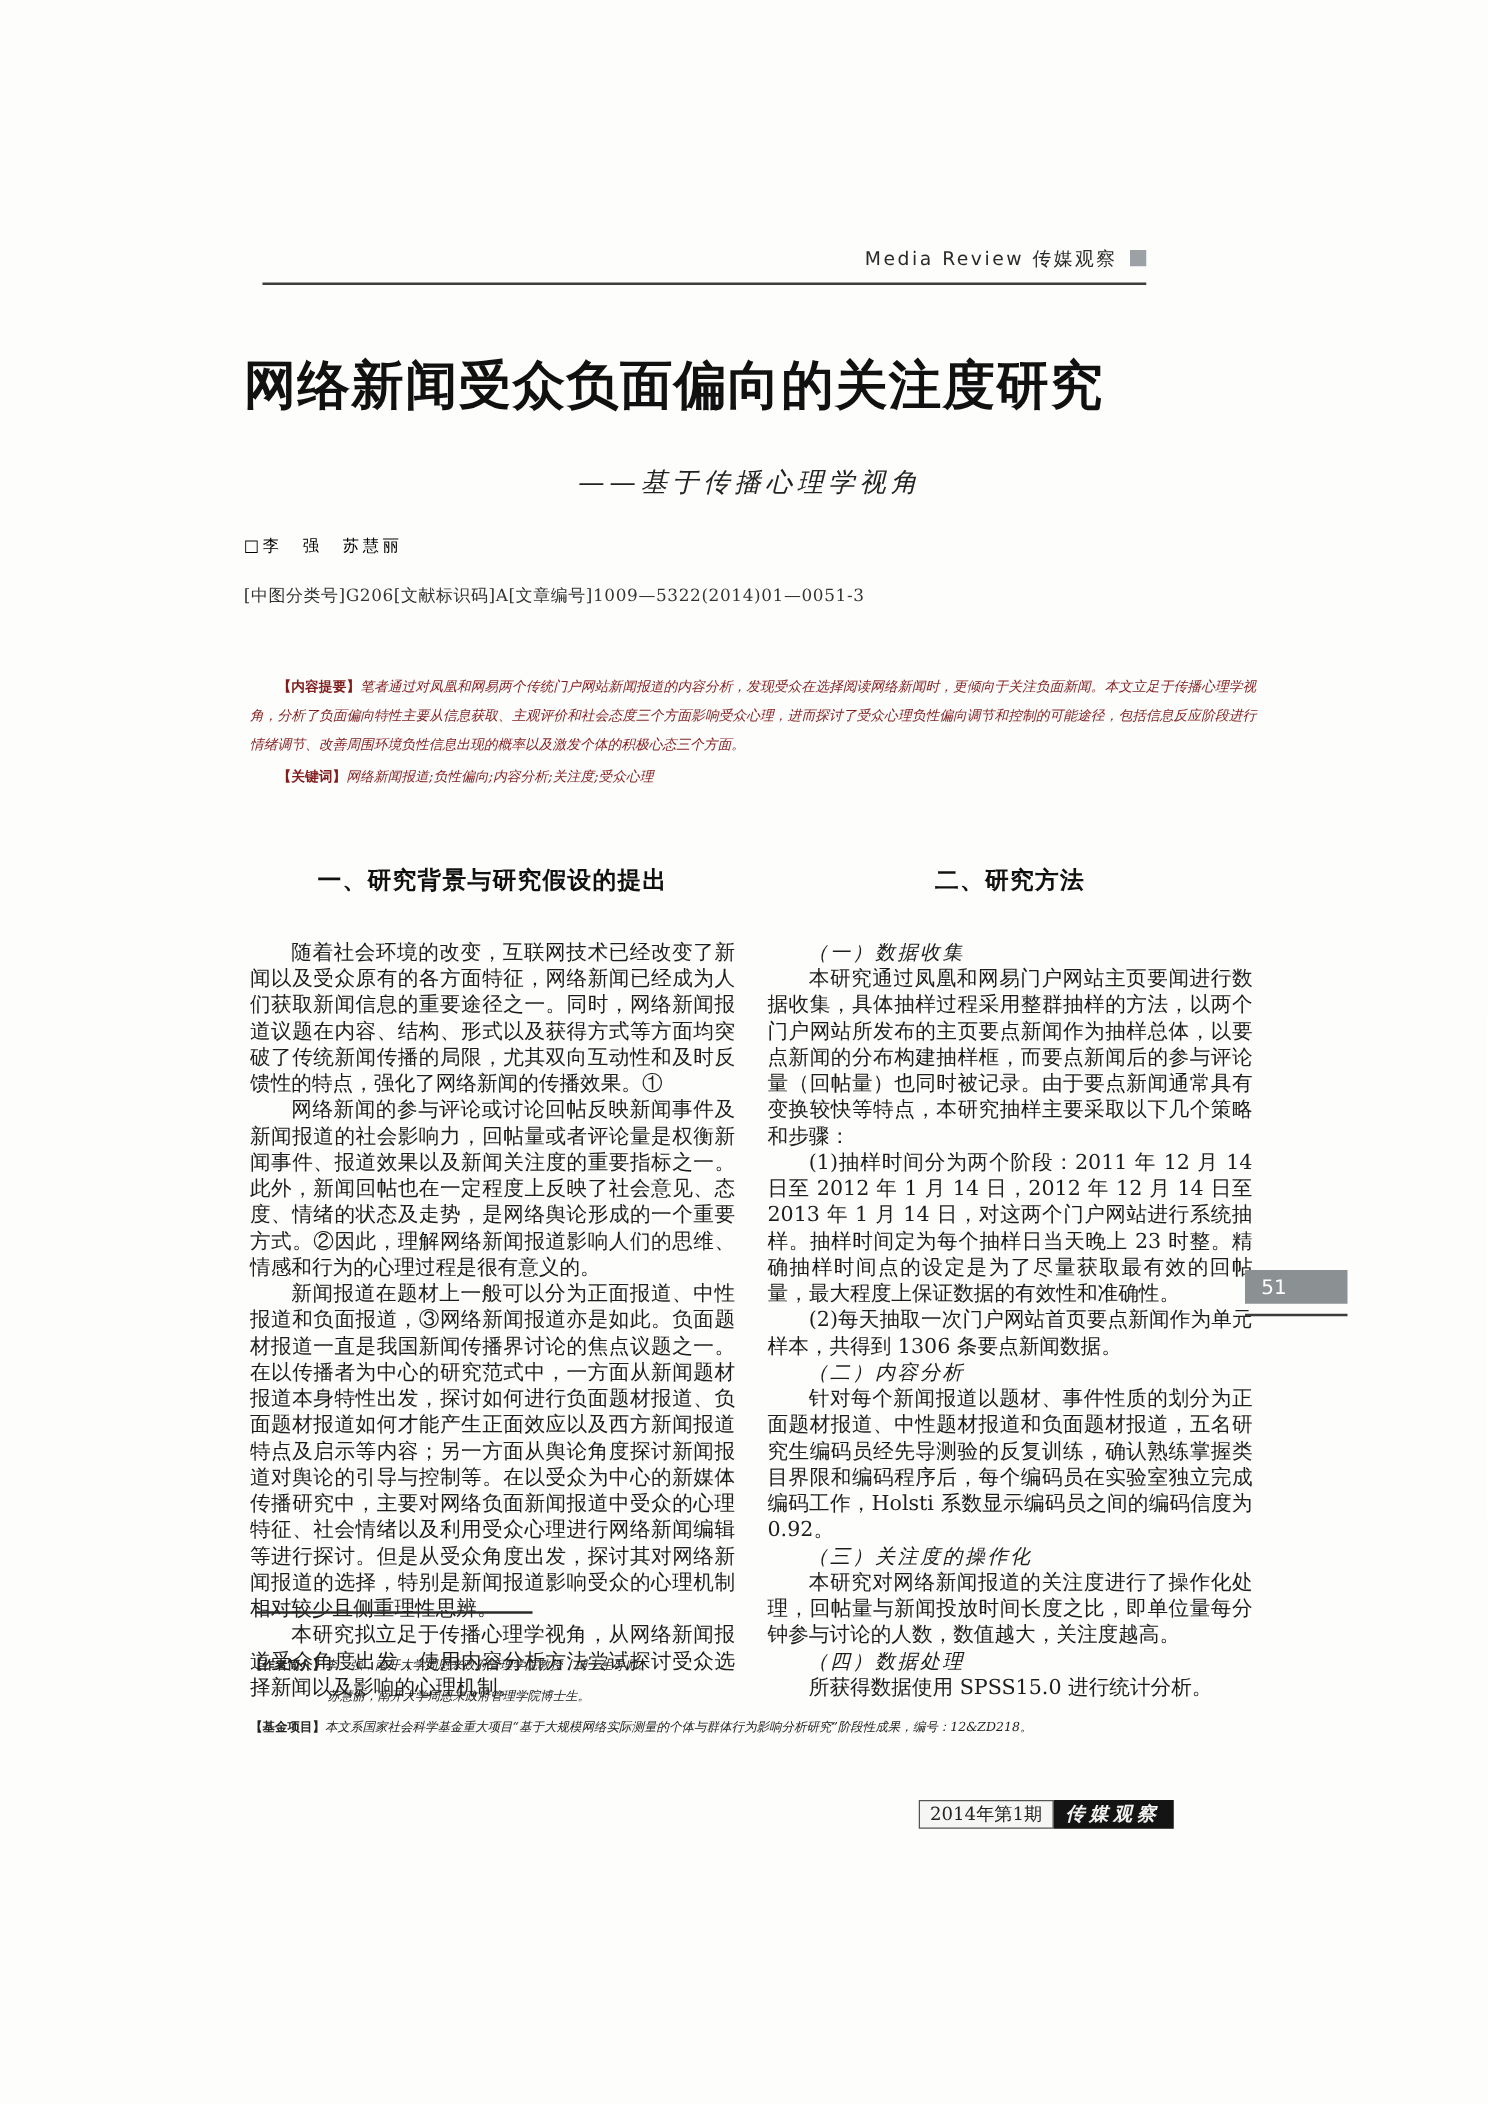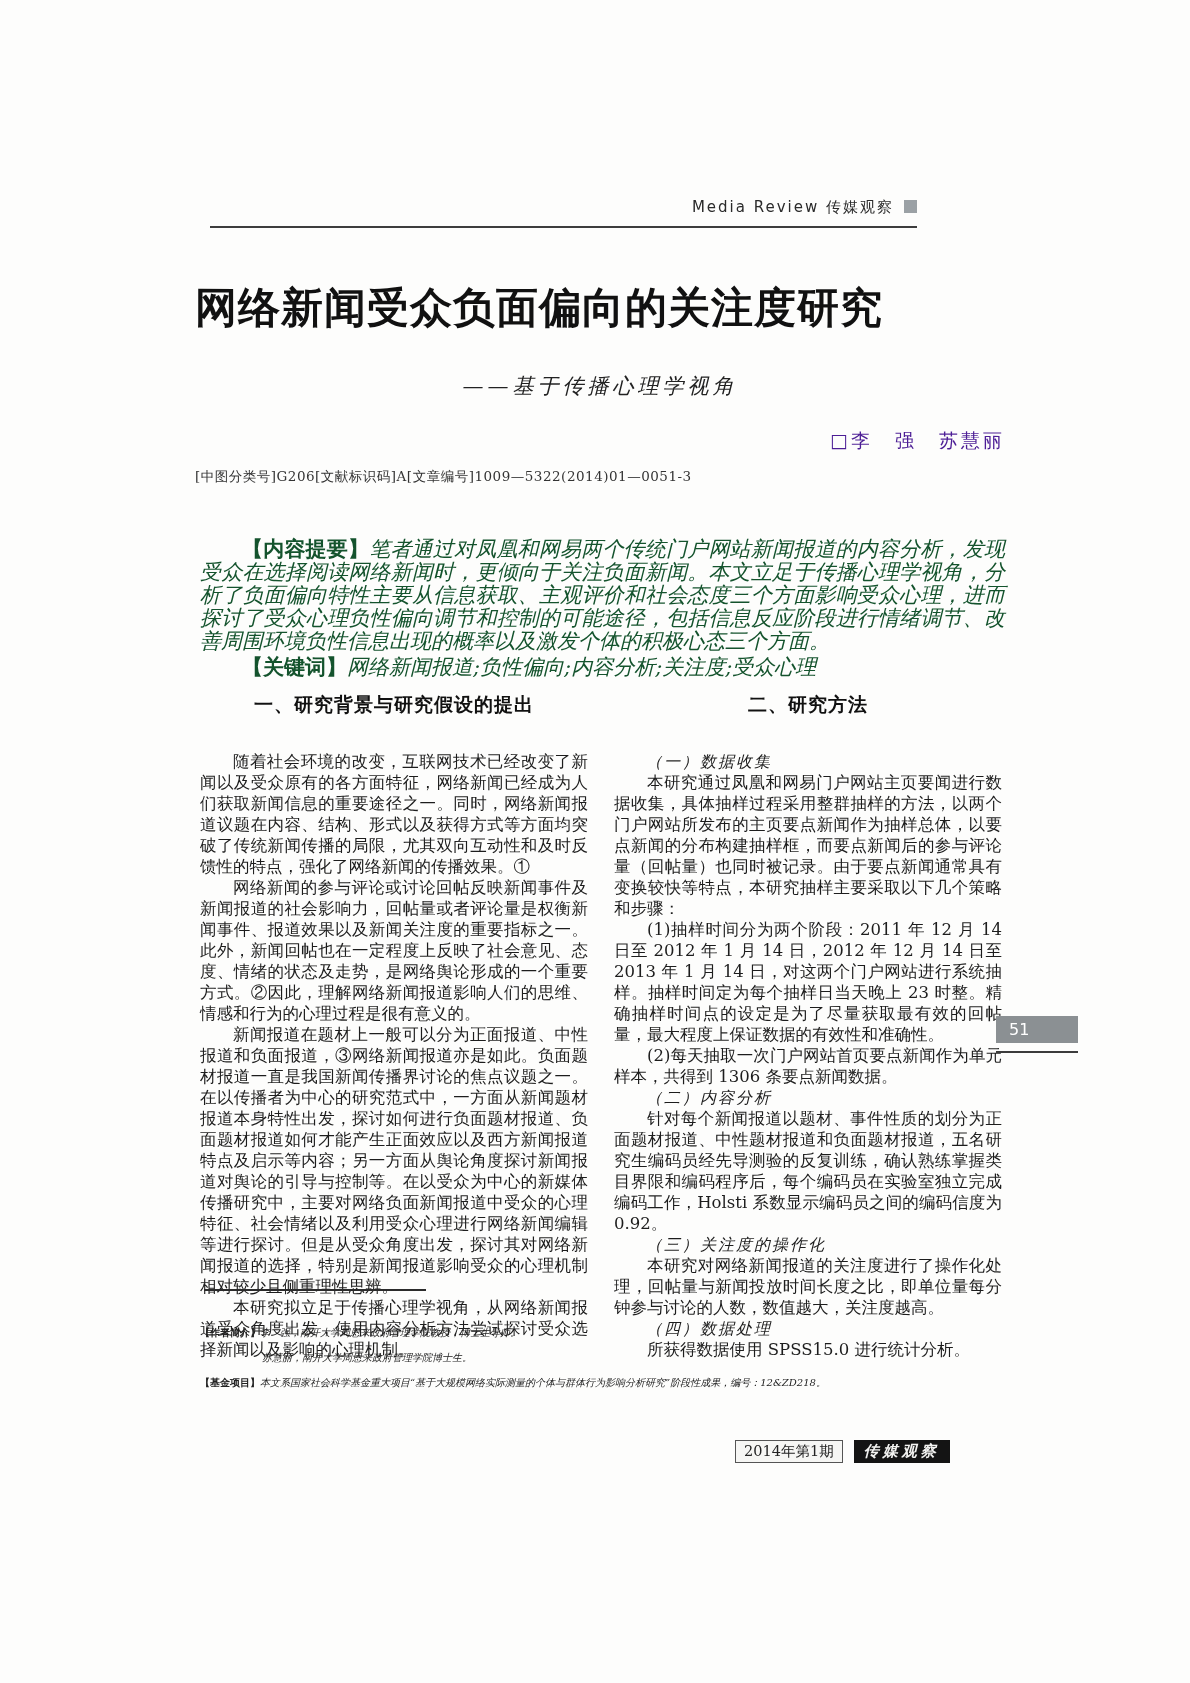"□李 强 苏慧丽" .authors { color: #4c1d95 -> #000000; font-size: 19px -> 13px; text-align: right -> left }
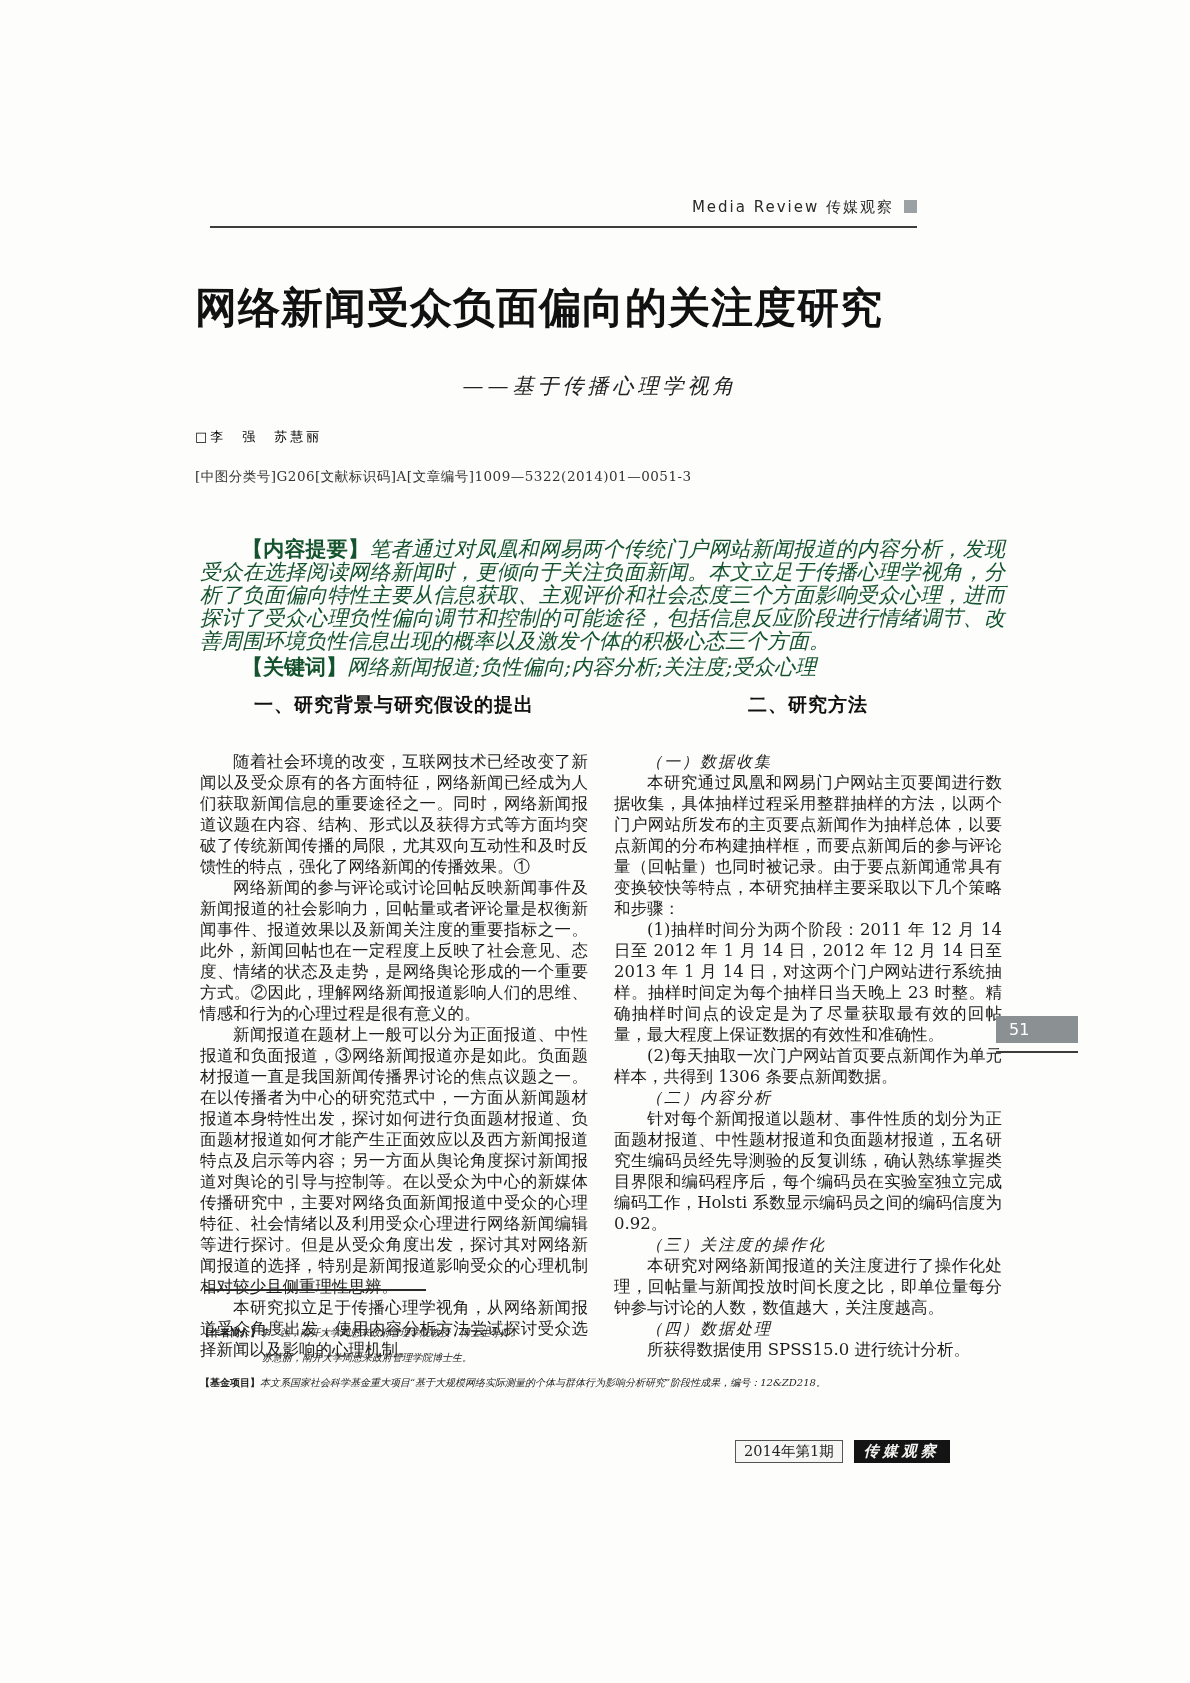"【内容提要】笔者通过对凤凰和网易两个传统门户网站新闻报道的内容分析，发现受众在选" .abstract-block { color: #14532d -> #7f1d1d; font-size: 21px -> 11px }
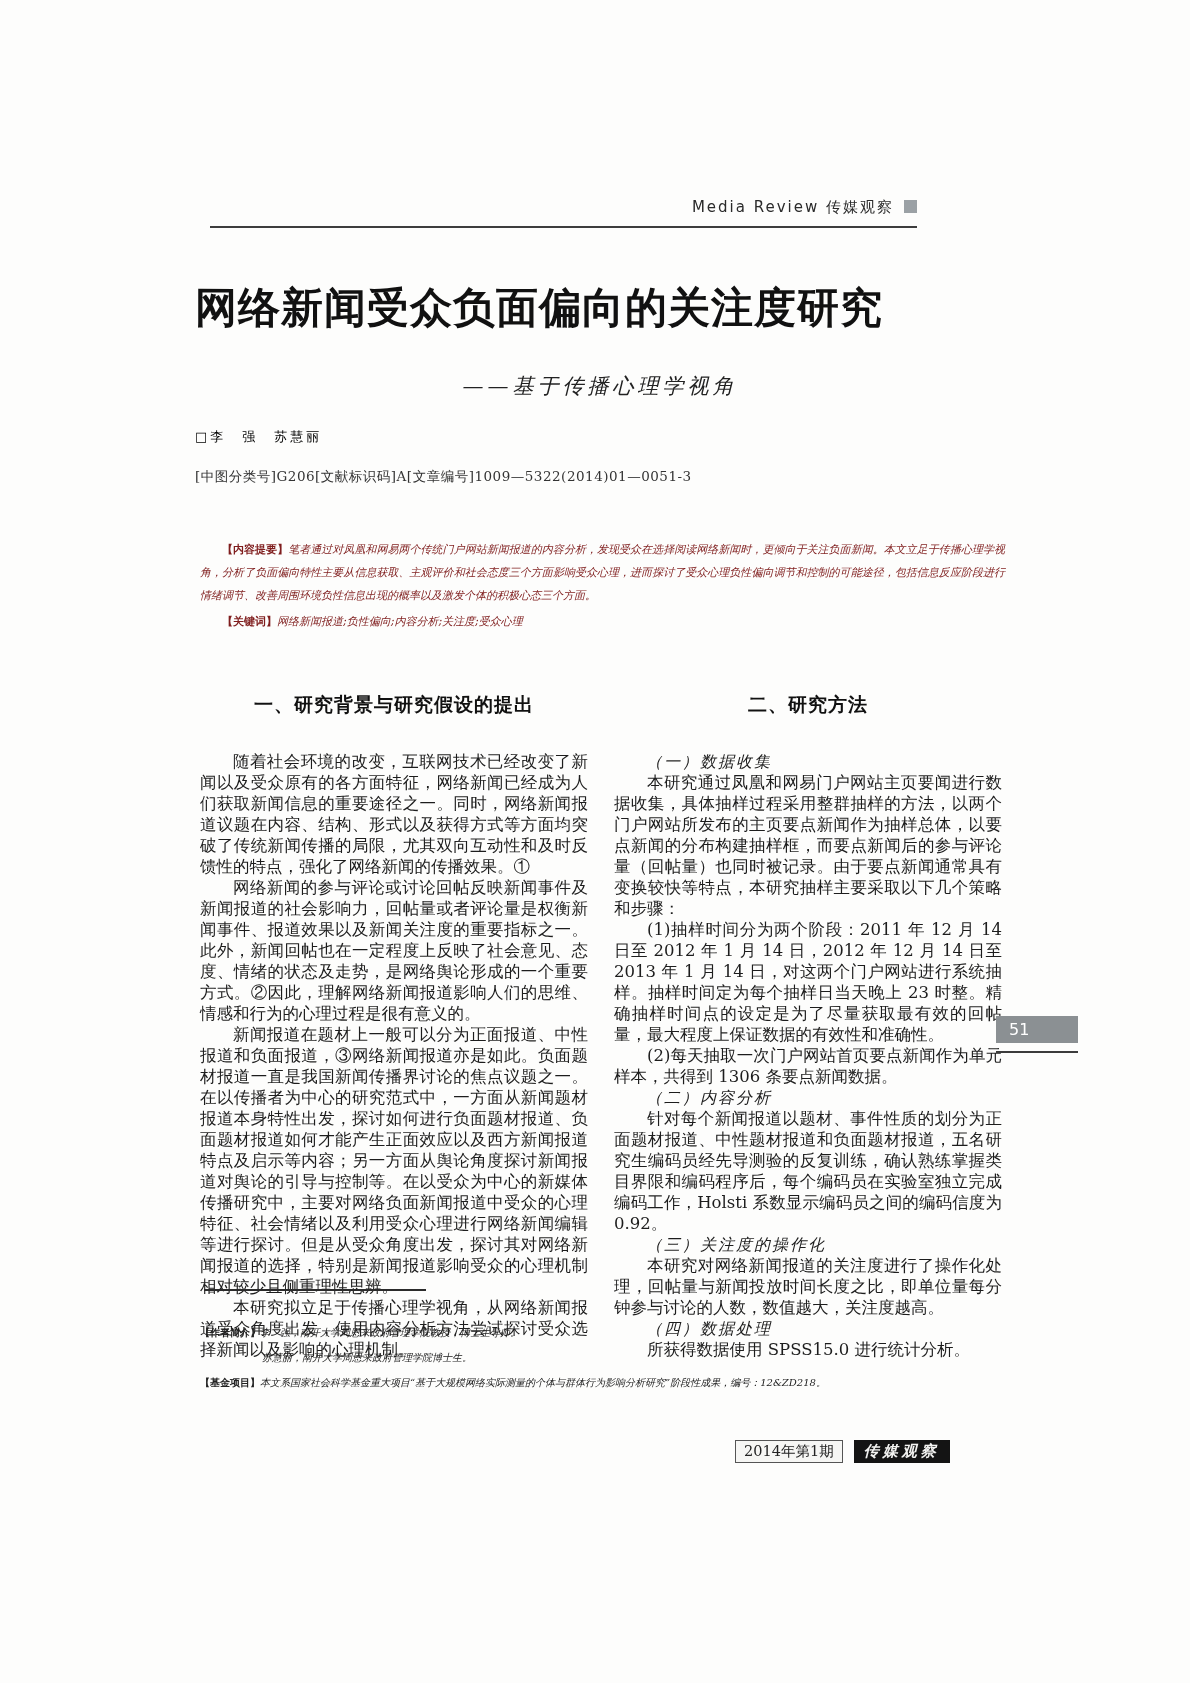"2014年第1期" .issue { gap: 11px -> 0 }
